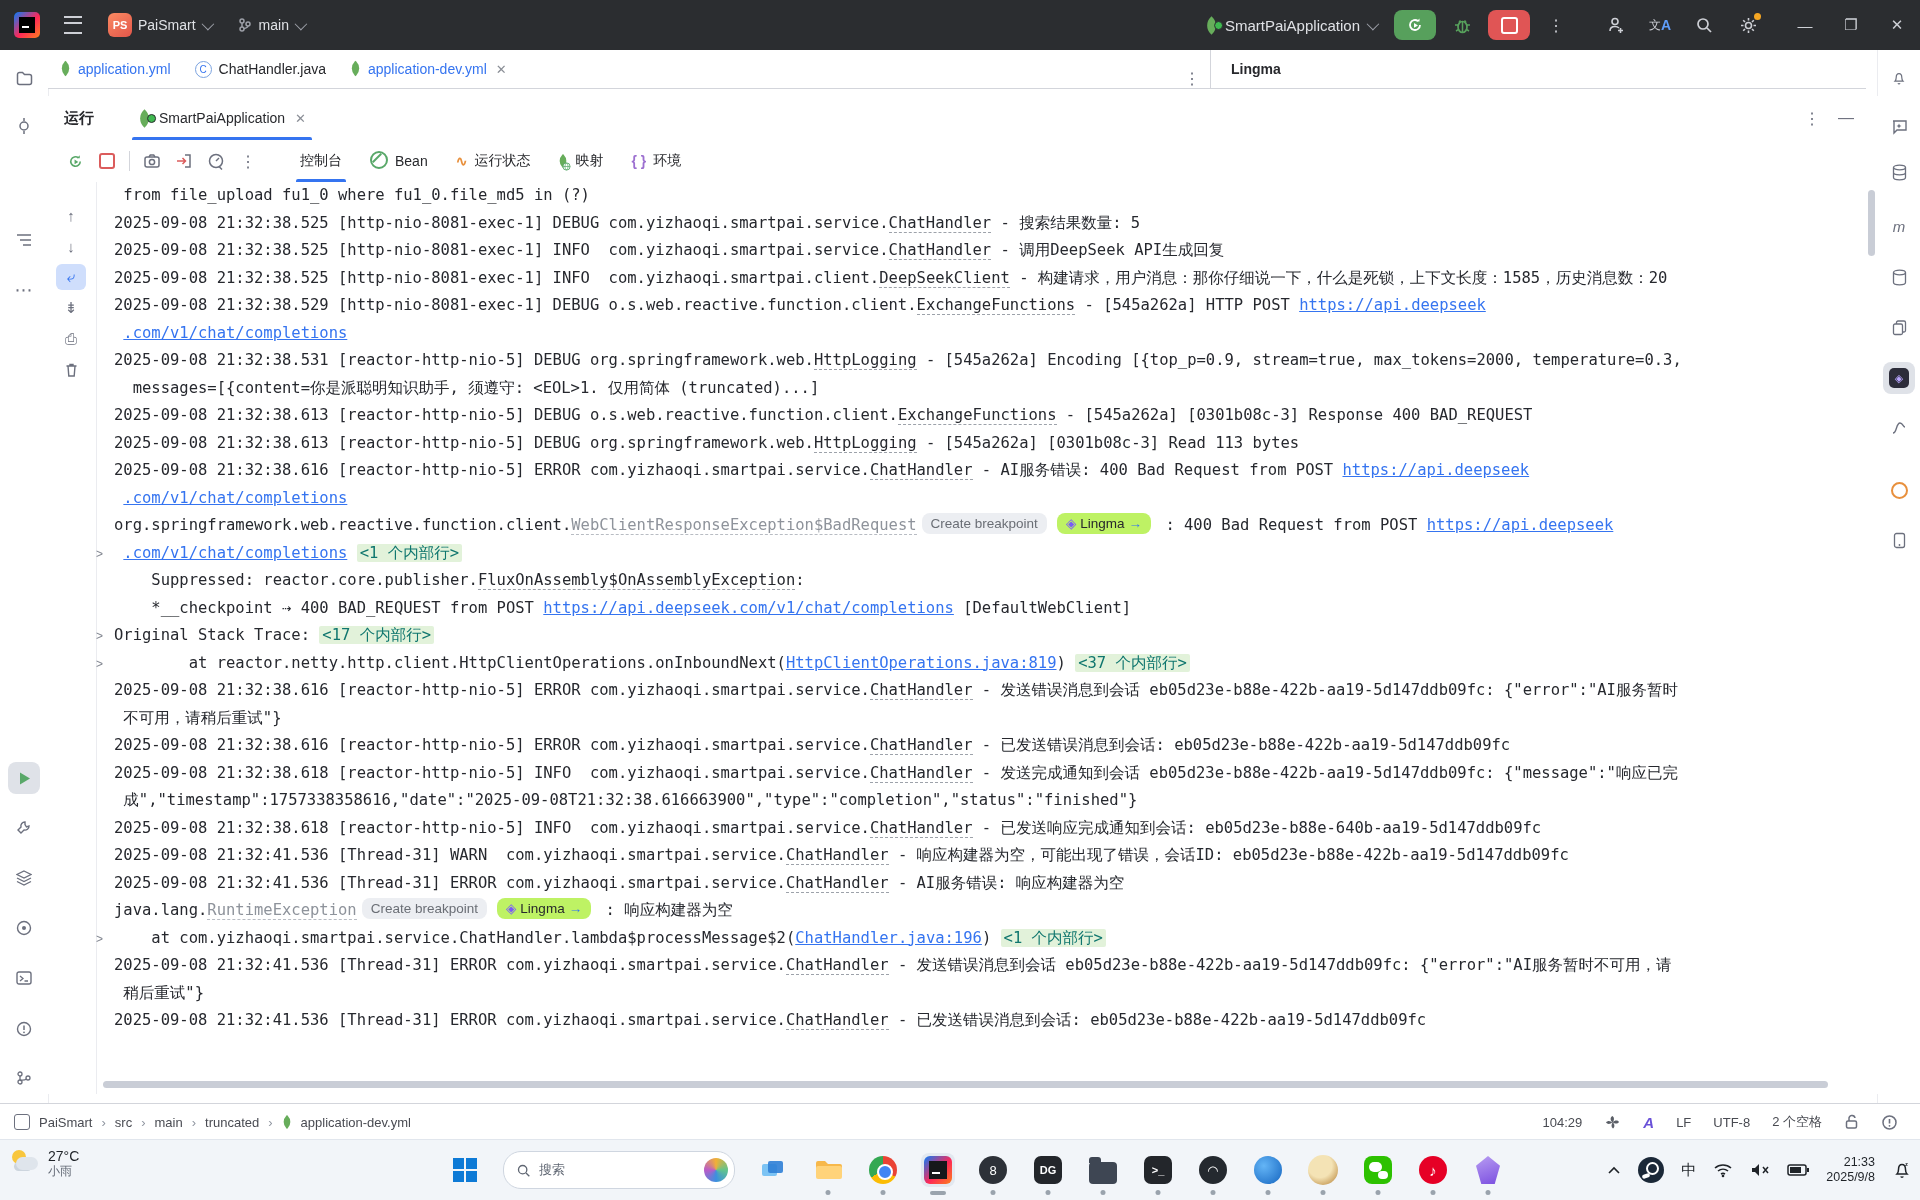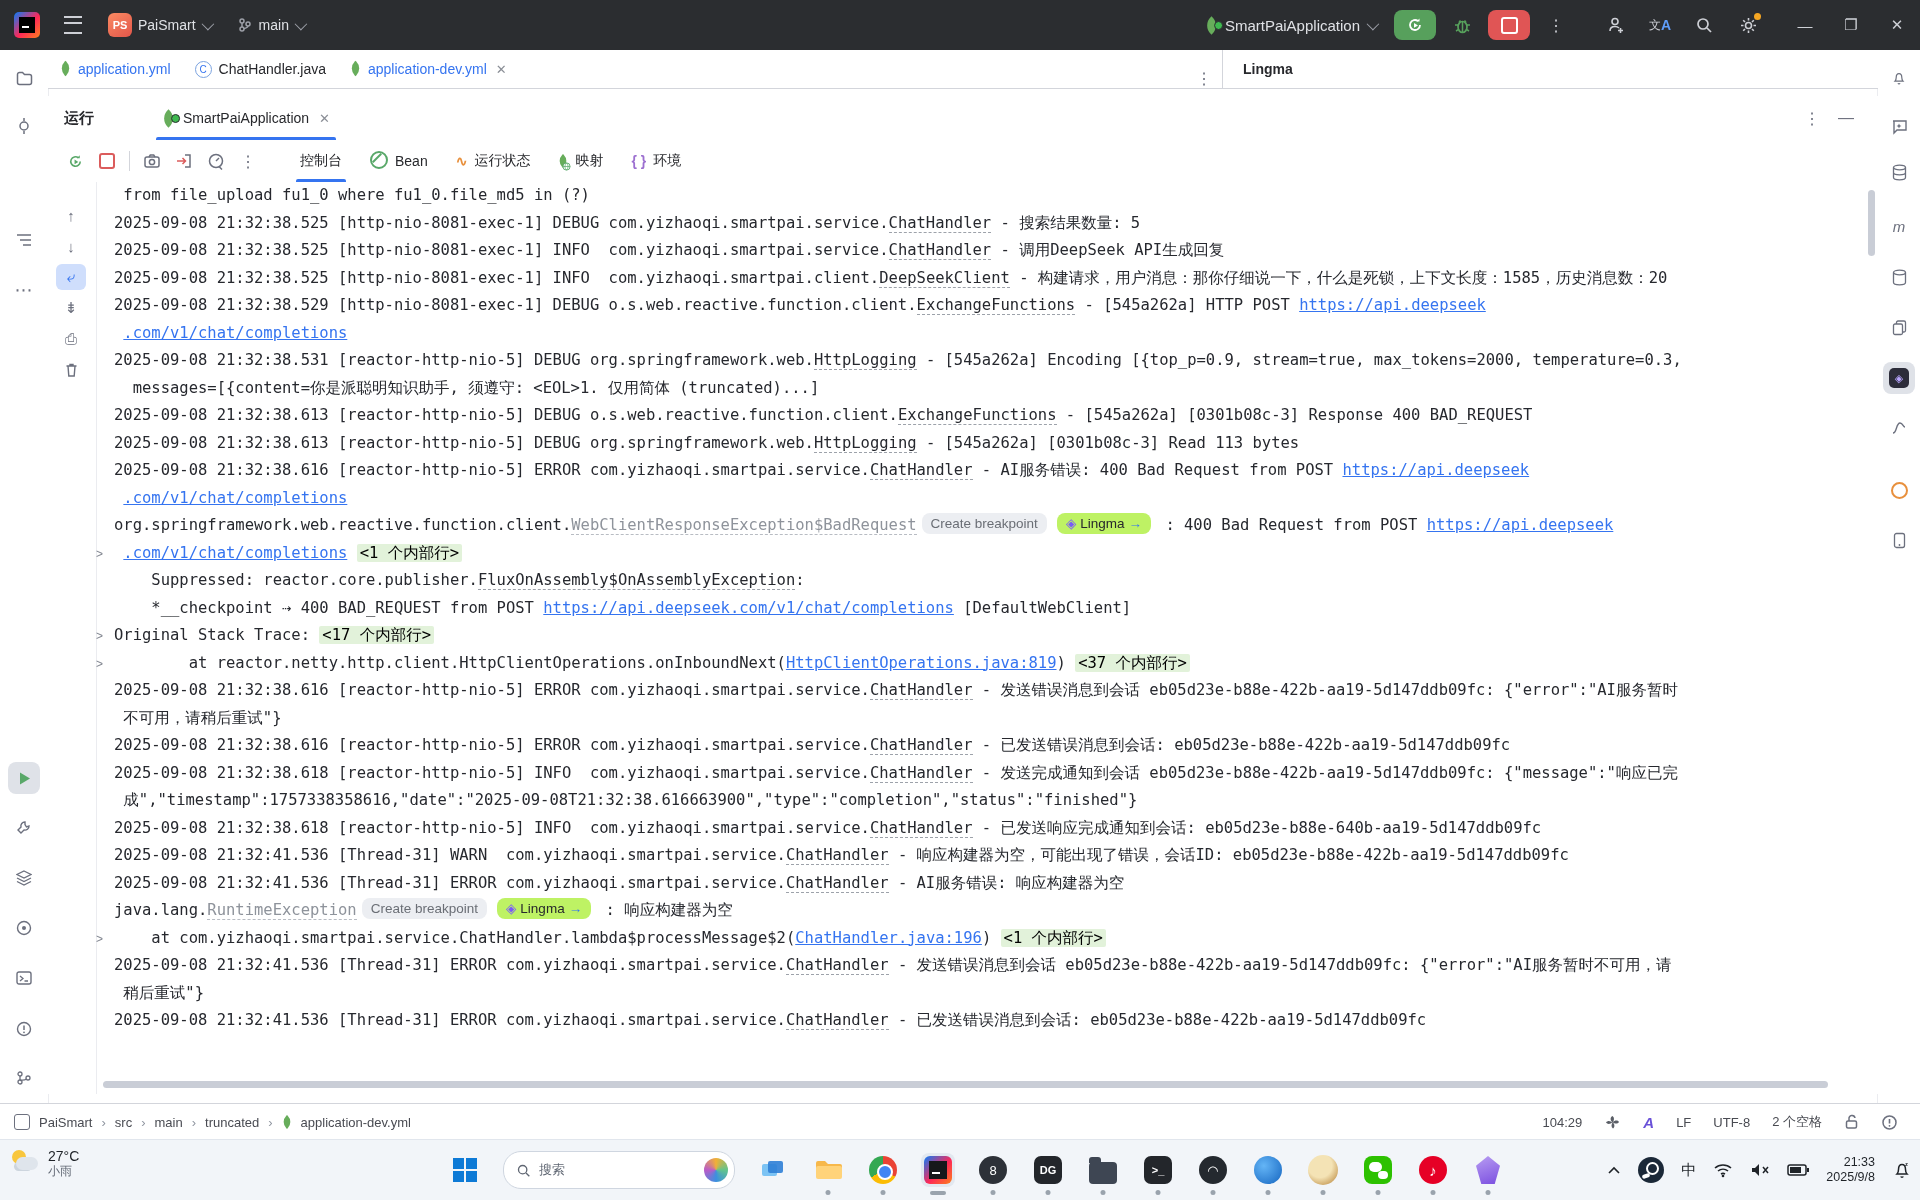"application.yml" #tabrow { right: 42px -> 54px }
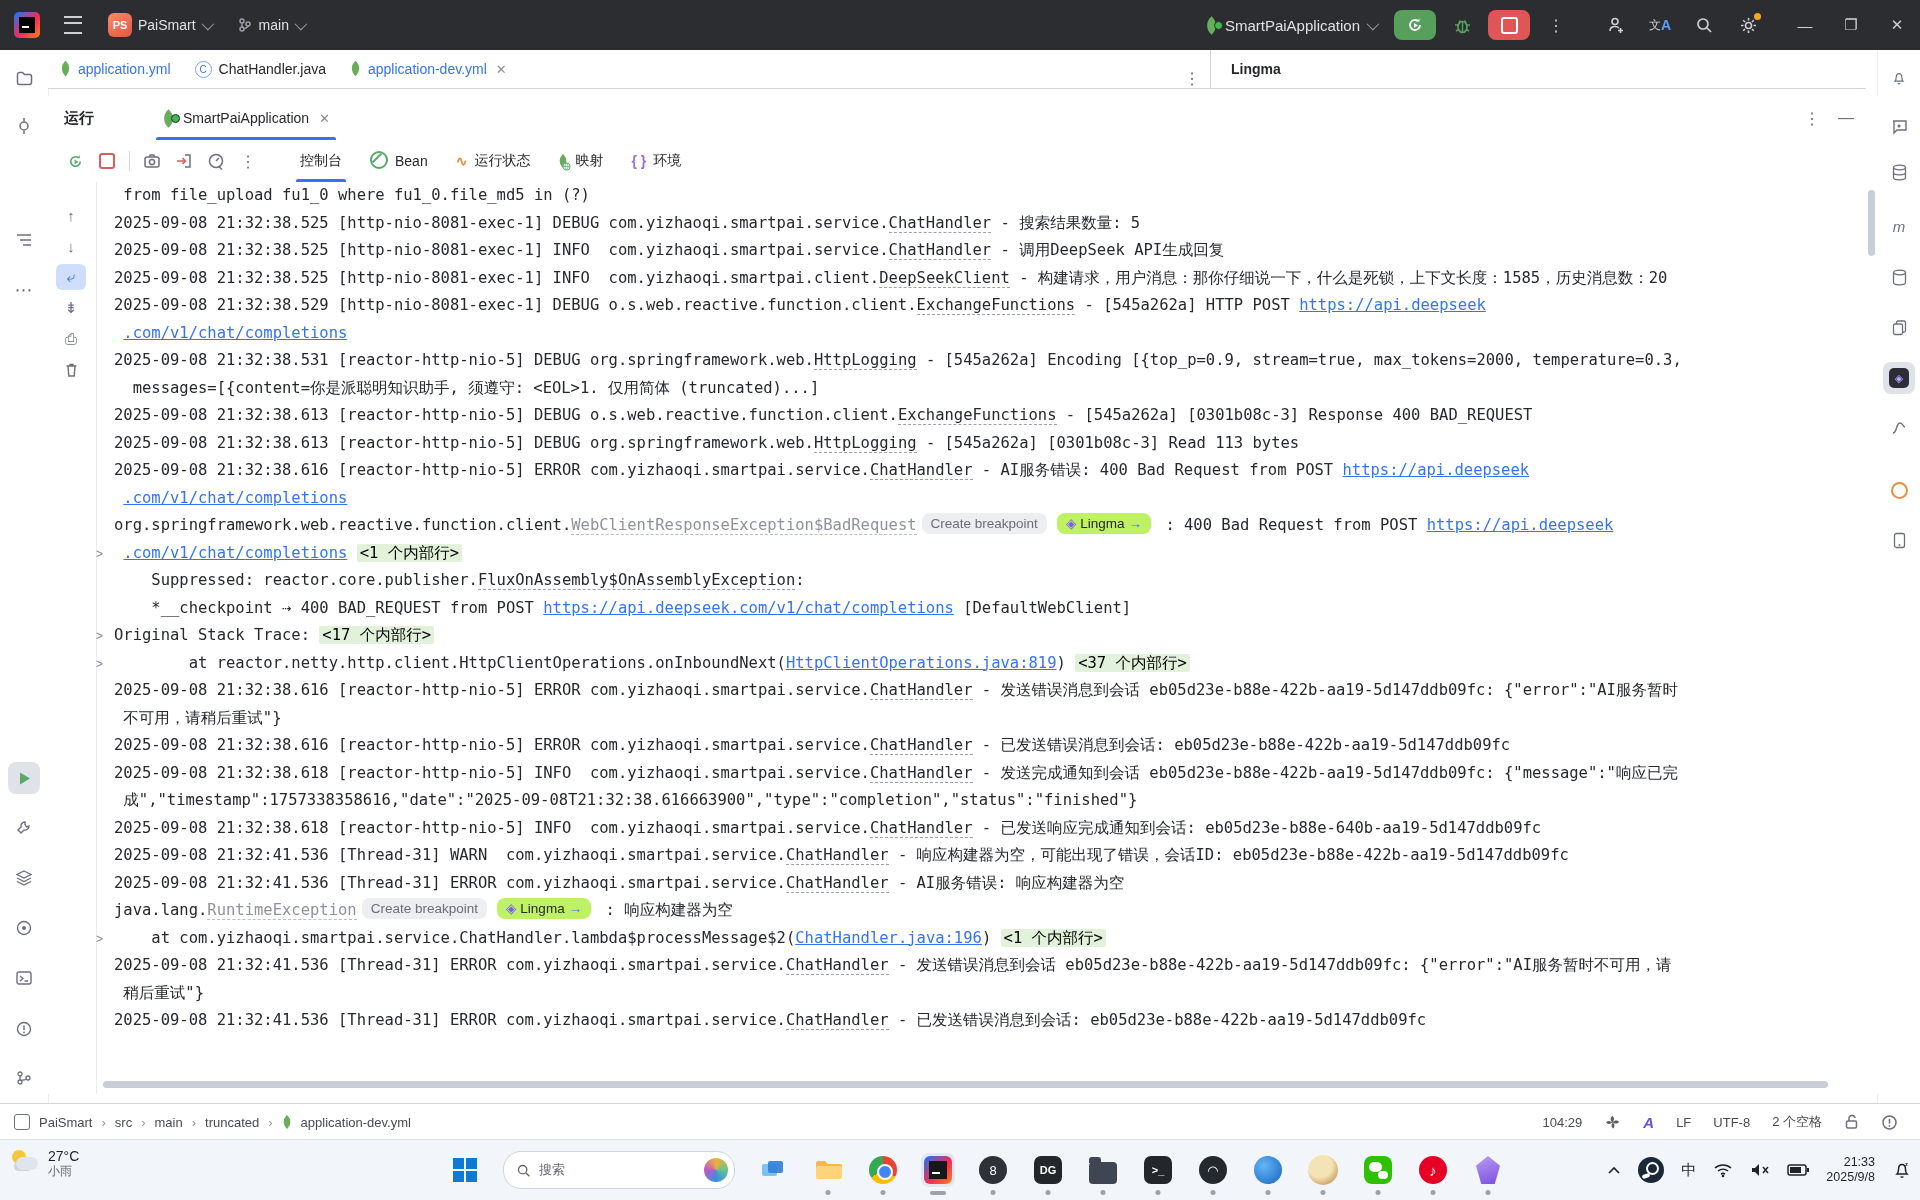"运行" #runheader { gap: 24px -> none }
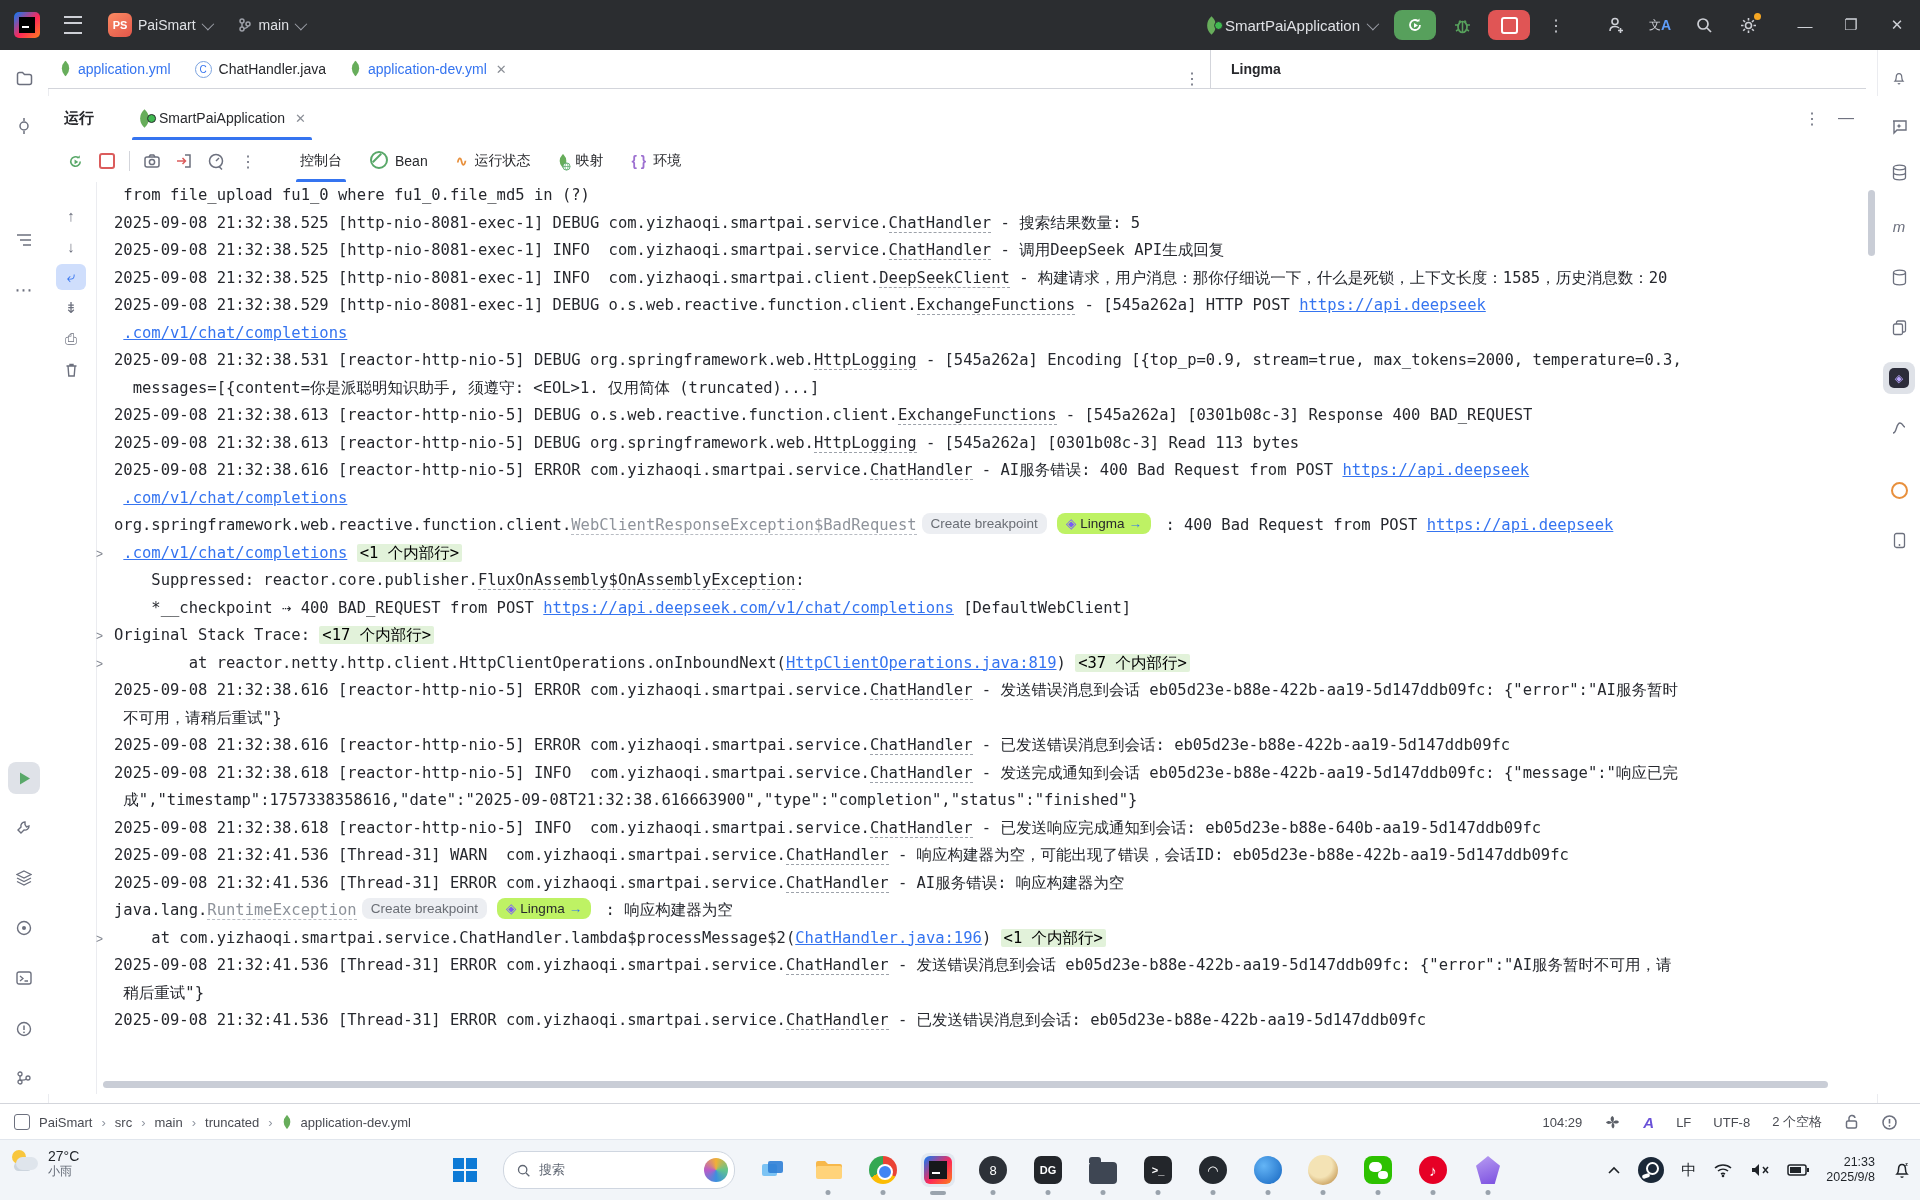"<1 个内部行>" .sh { color: #000000 -> #0f766e }
